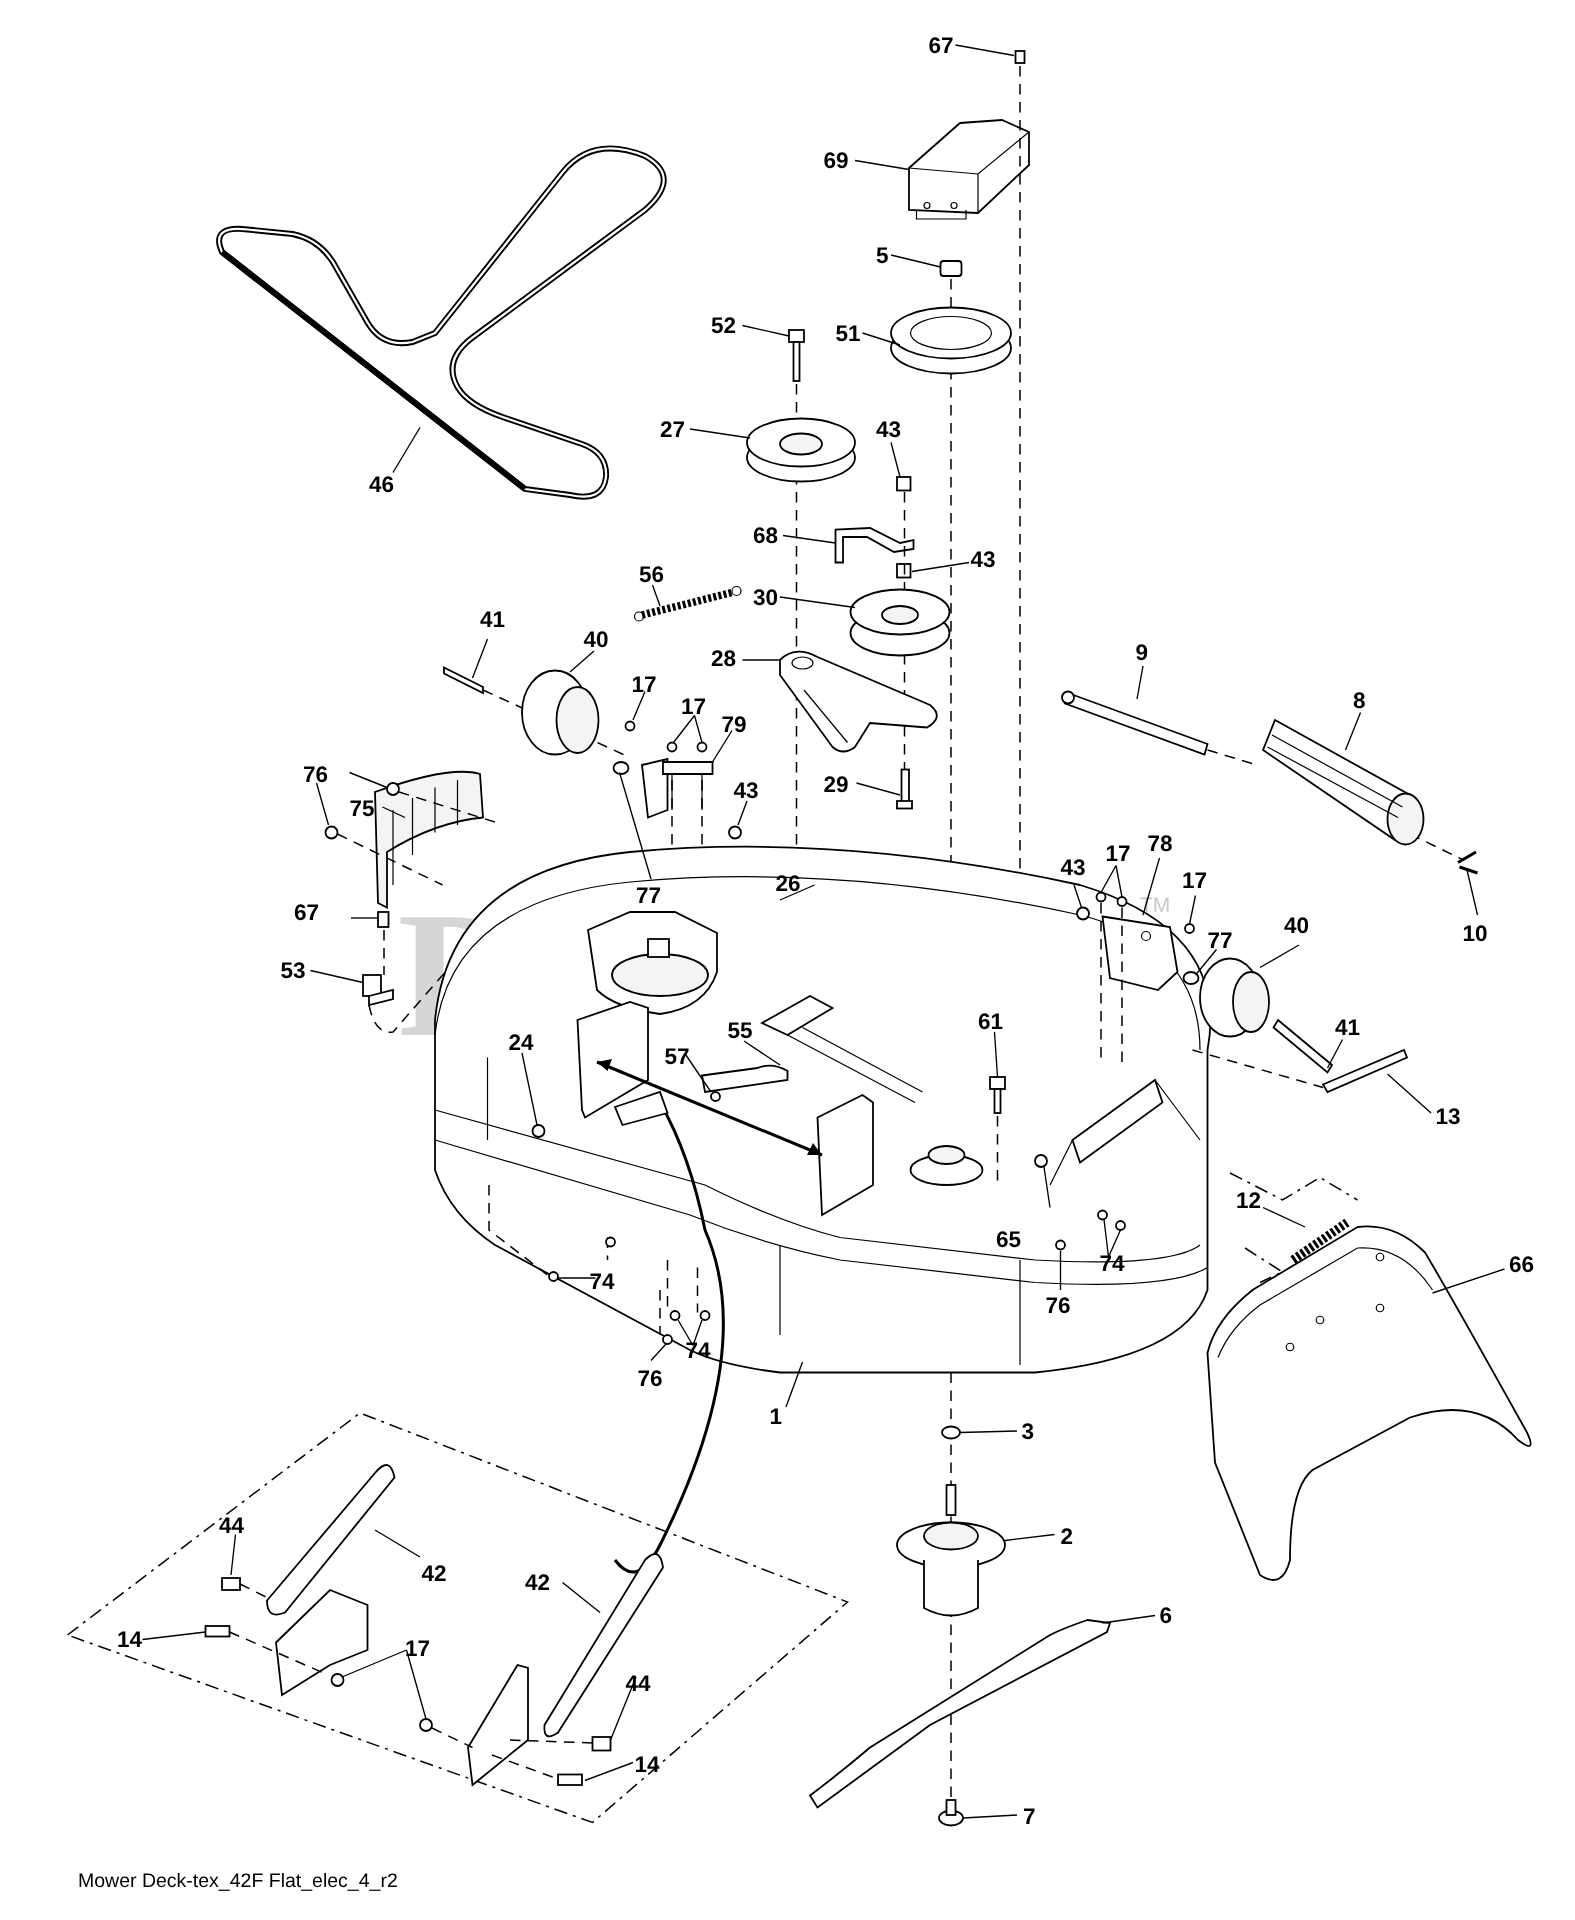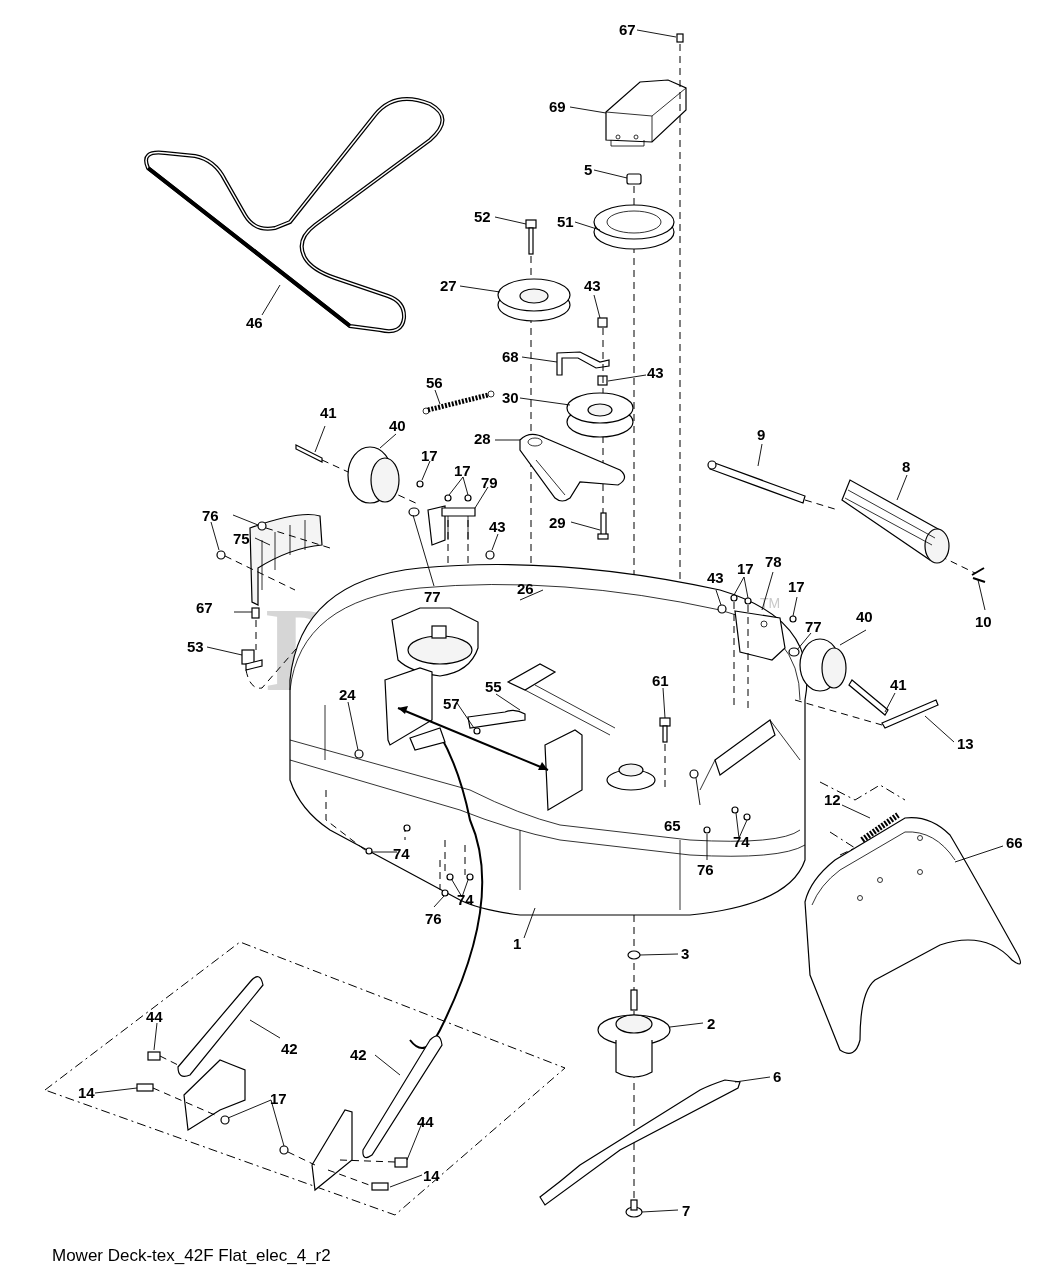"Mower Deck-tex_42F Flat_elec_4_r2" .caption { font-size: 17px -> 13px }
